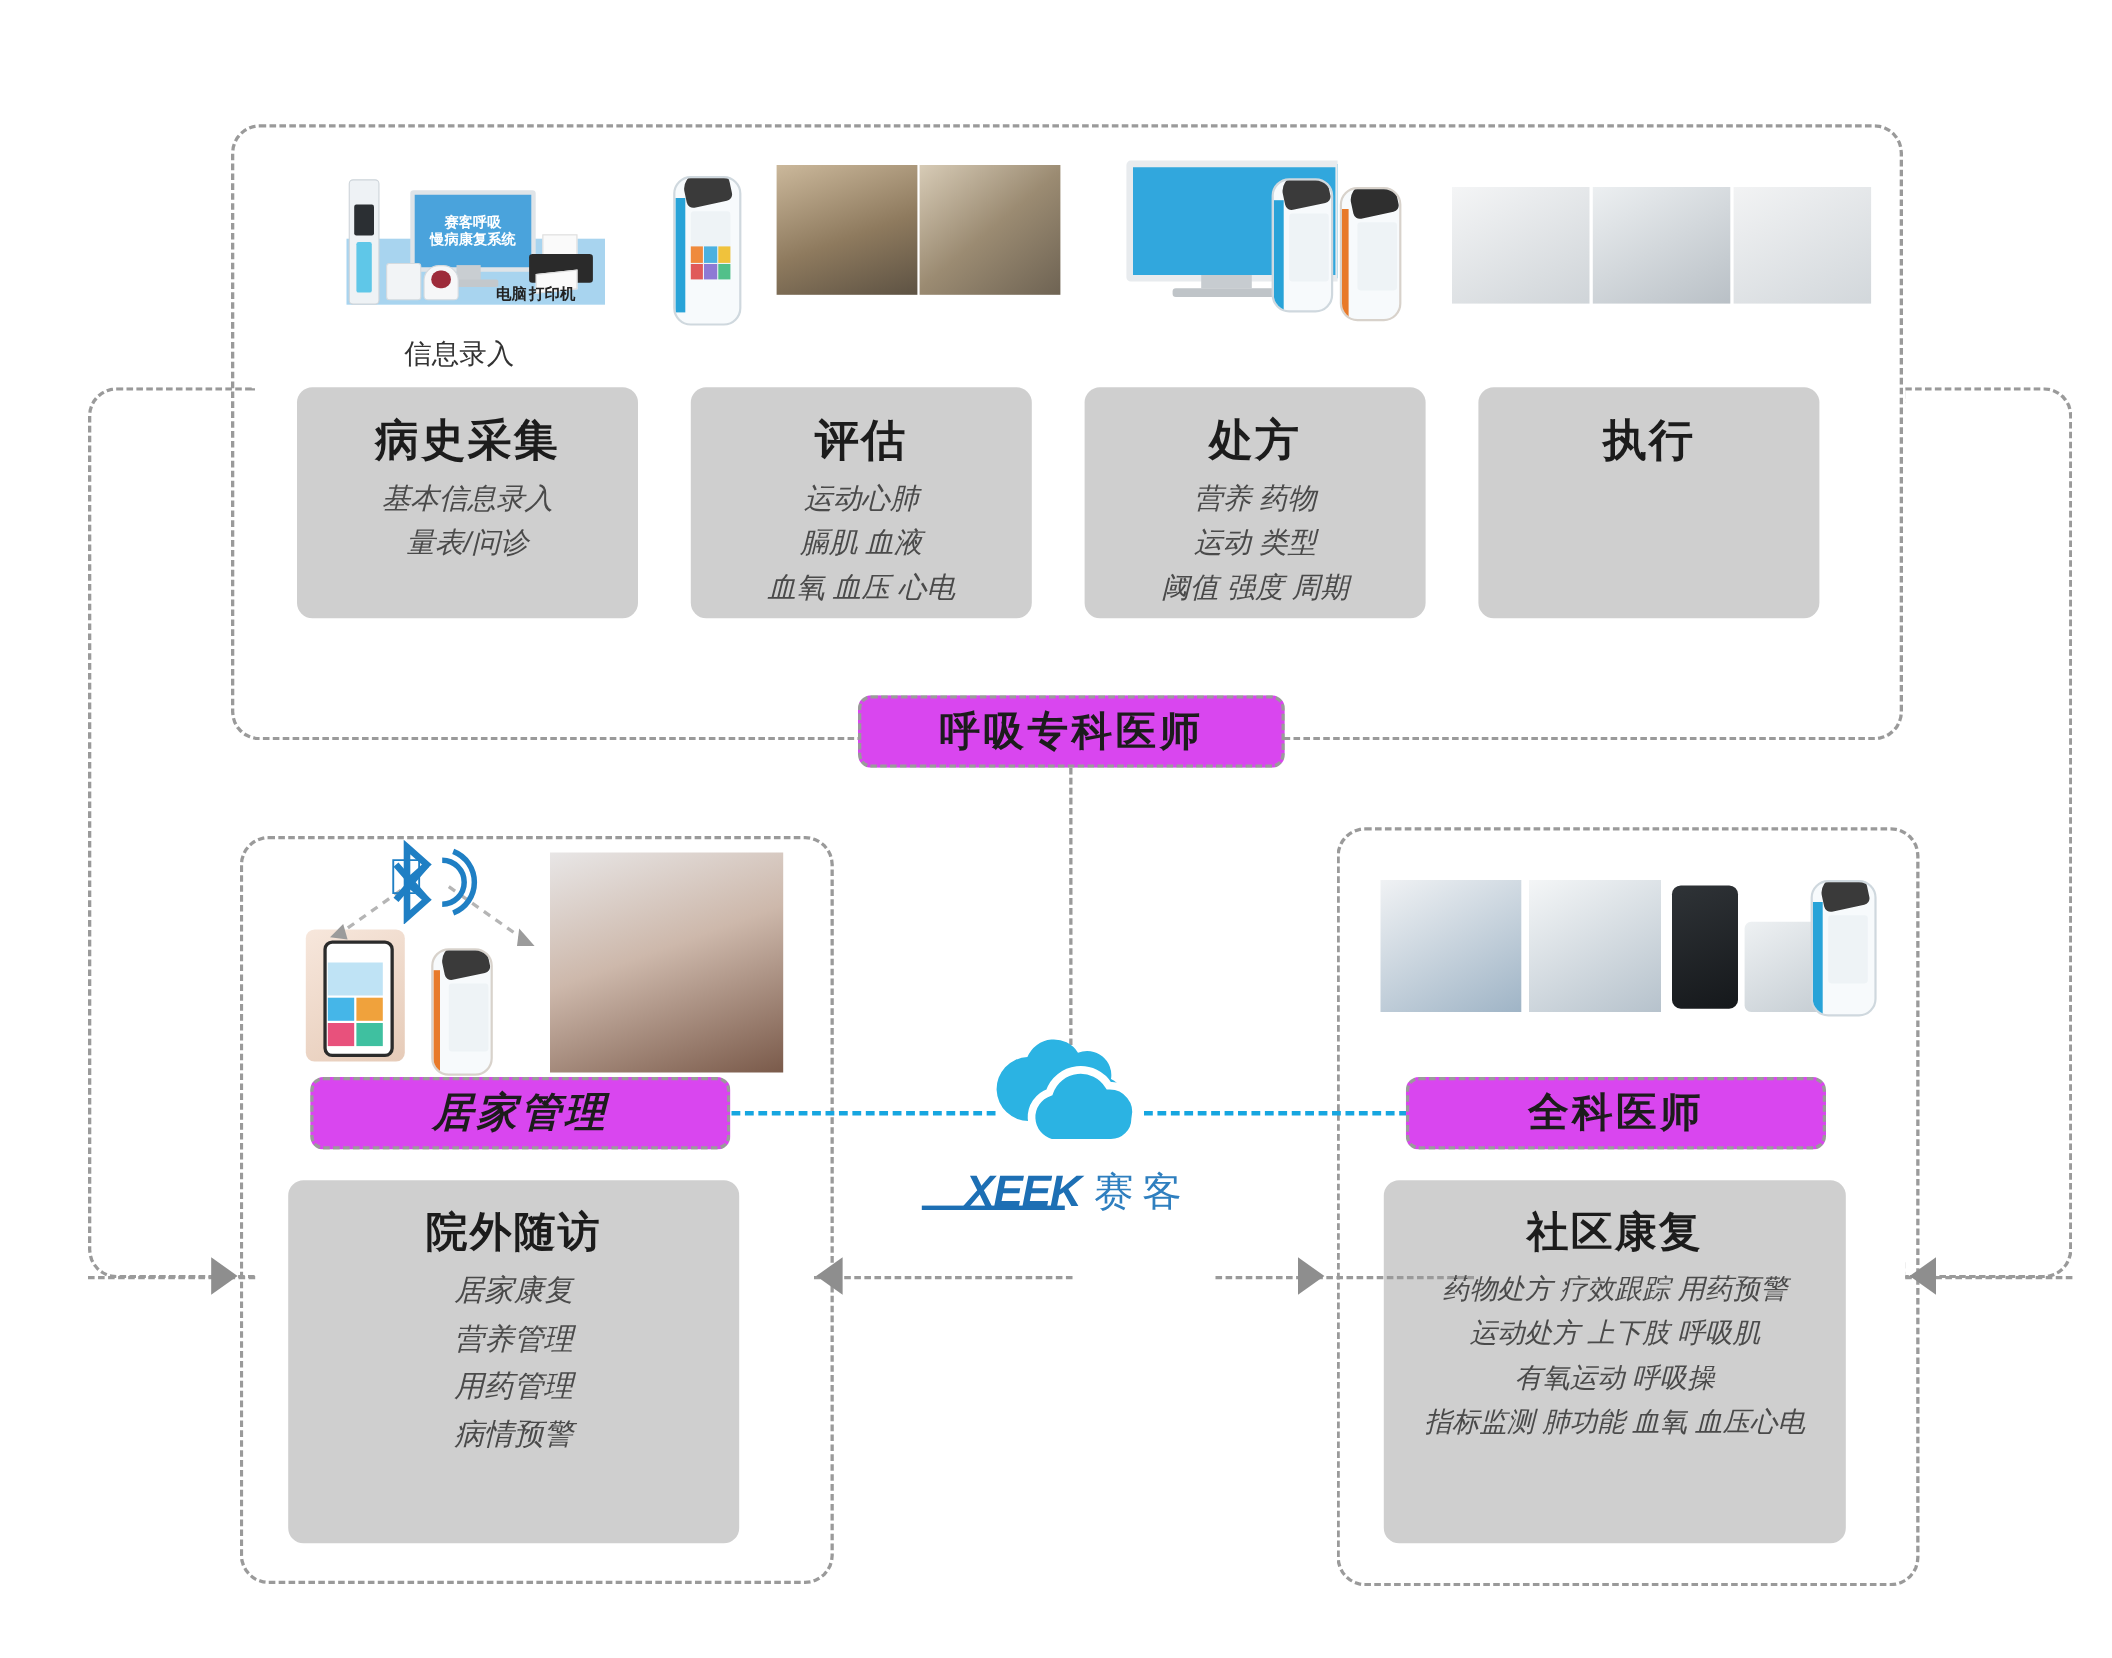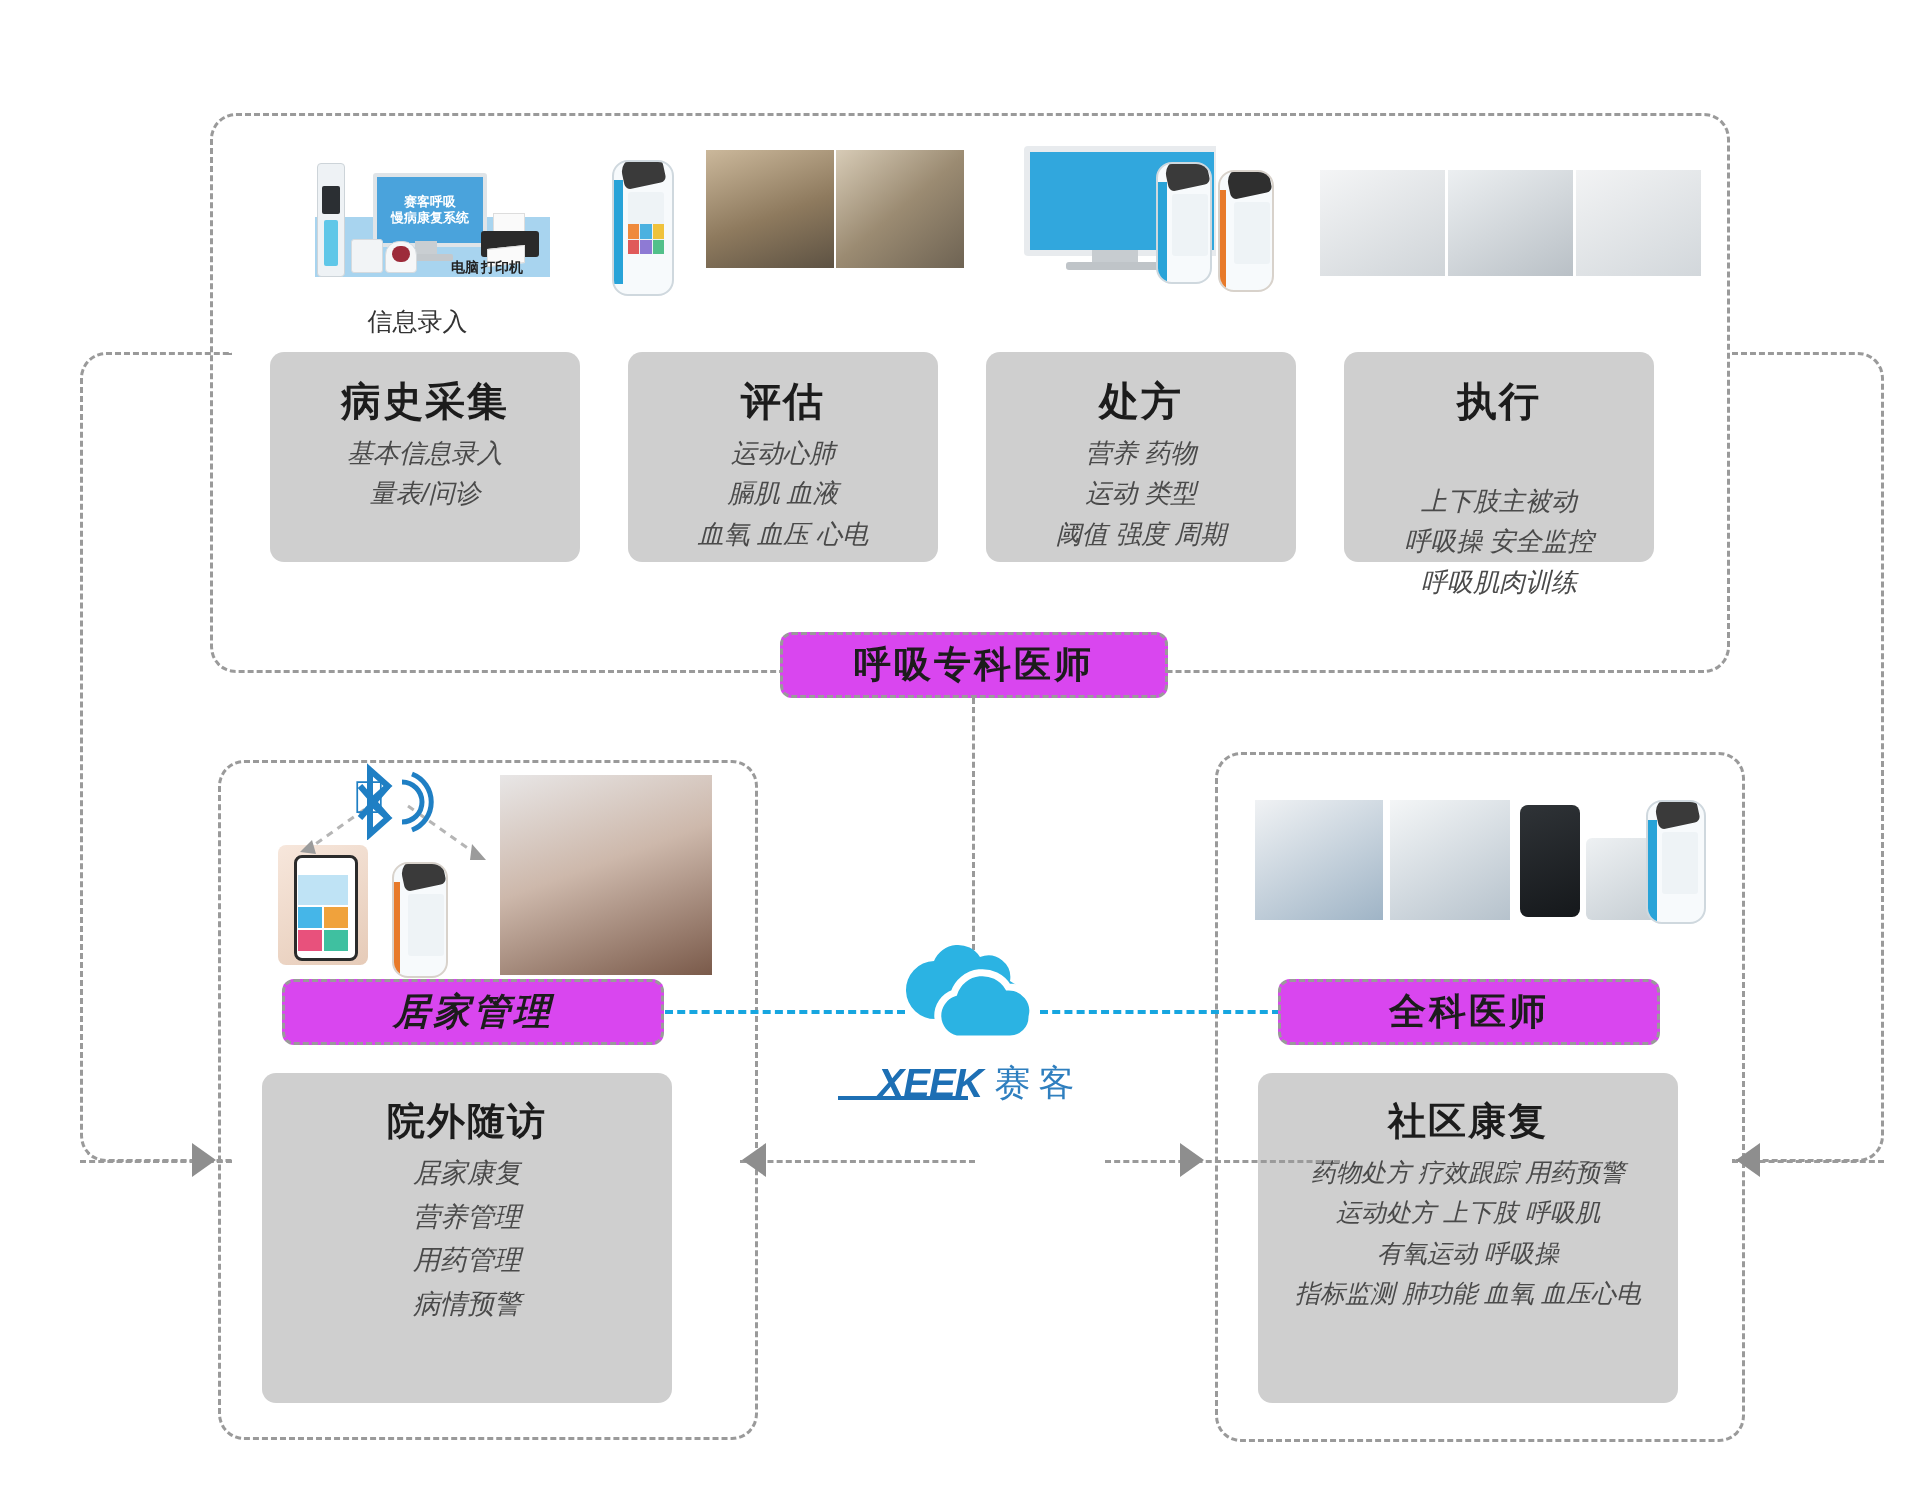"执行" .c4 { gap: 48px -> none }
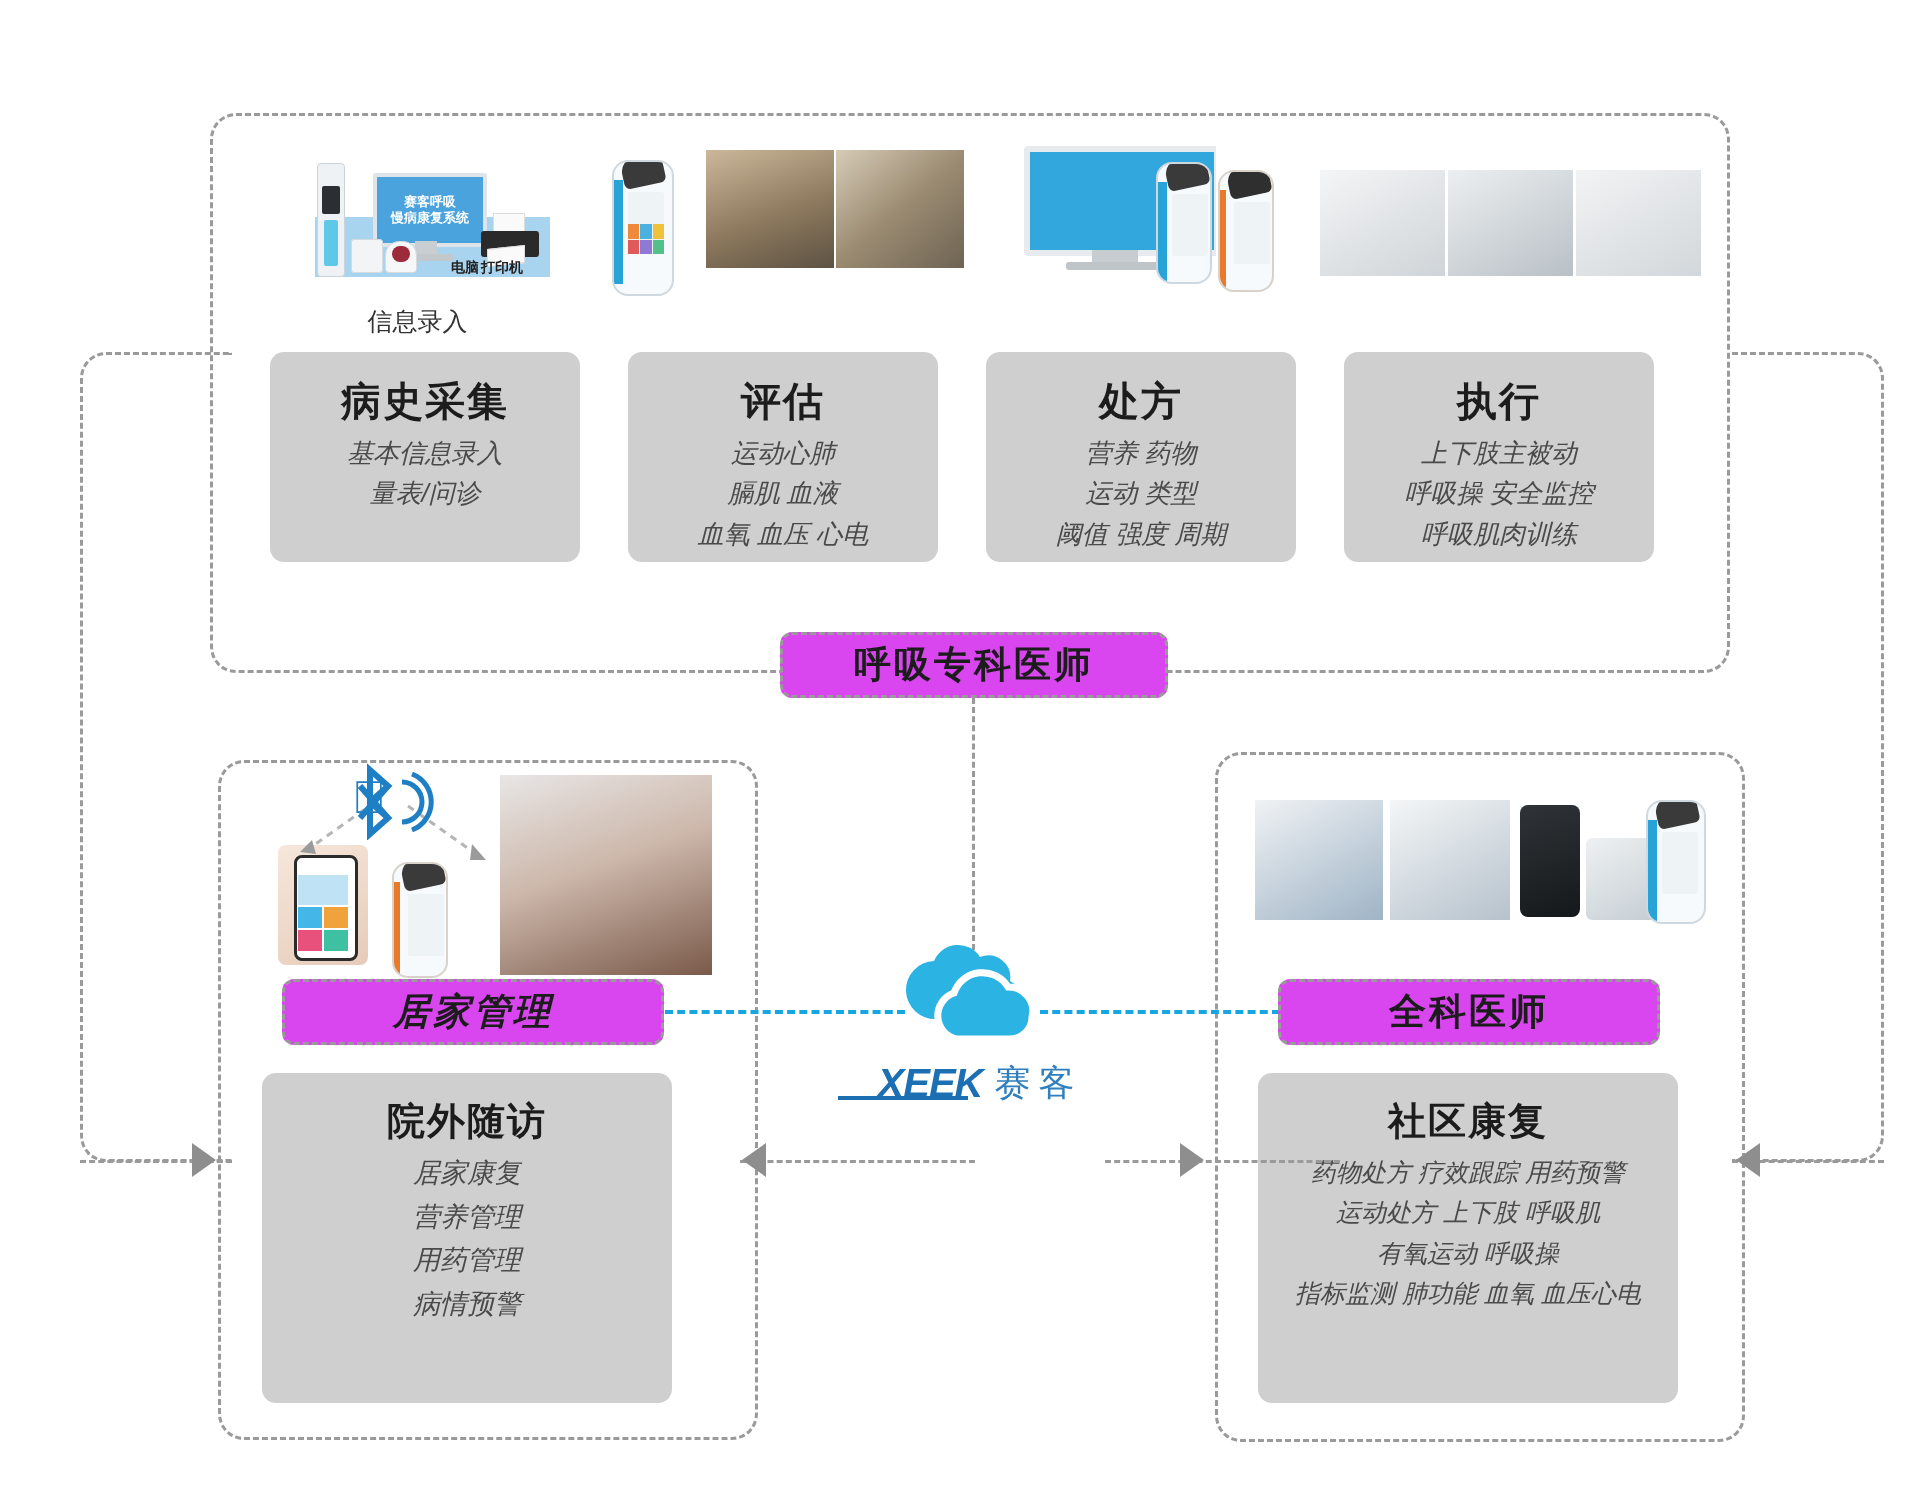"上下肢主被动" div.subs { html: <div> <div>上下肢主被动</div> <div>呼吸操 安全监控</div> <div>呼吸肌肉训练</div> </div> -> none }
